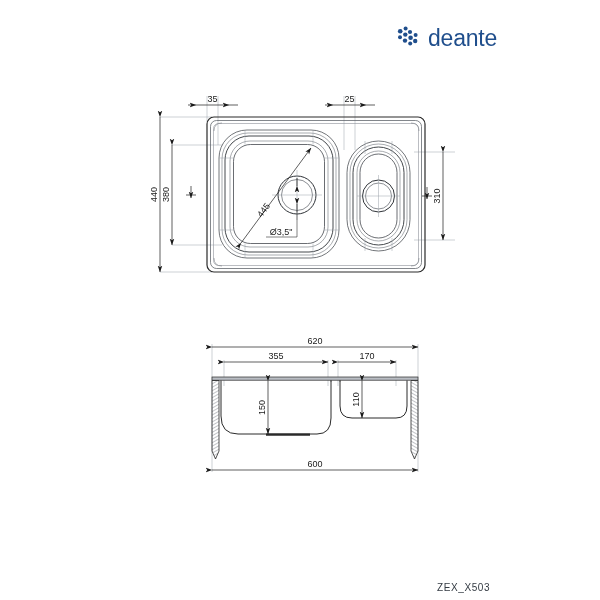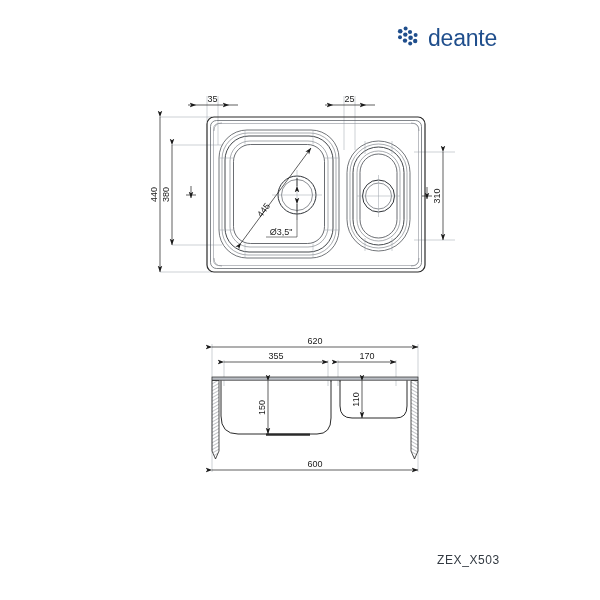"ZEX_X503" #part-code { font-size: 12px -> 10px; top: 553px -> 582px }
